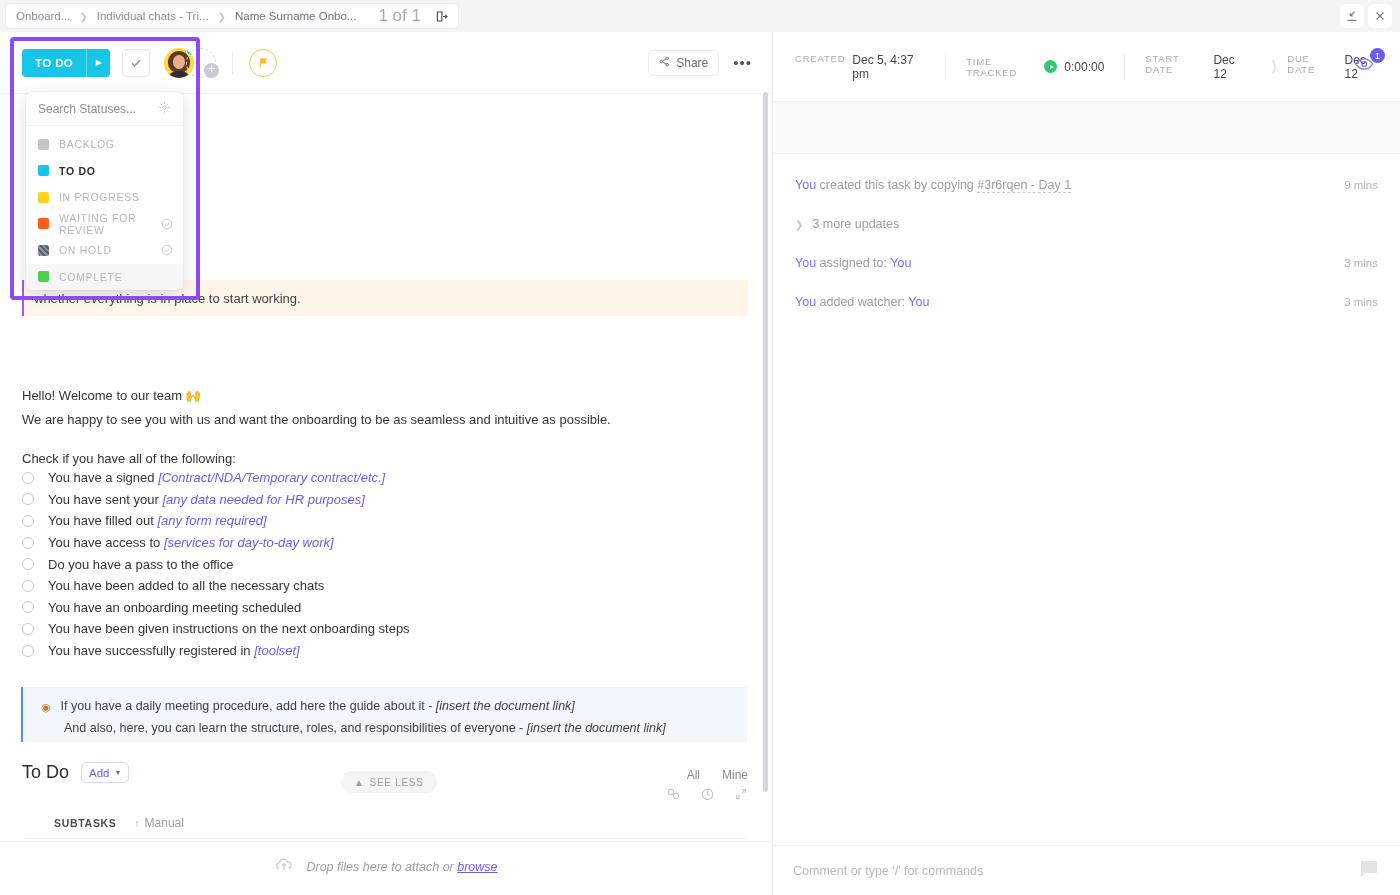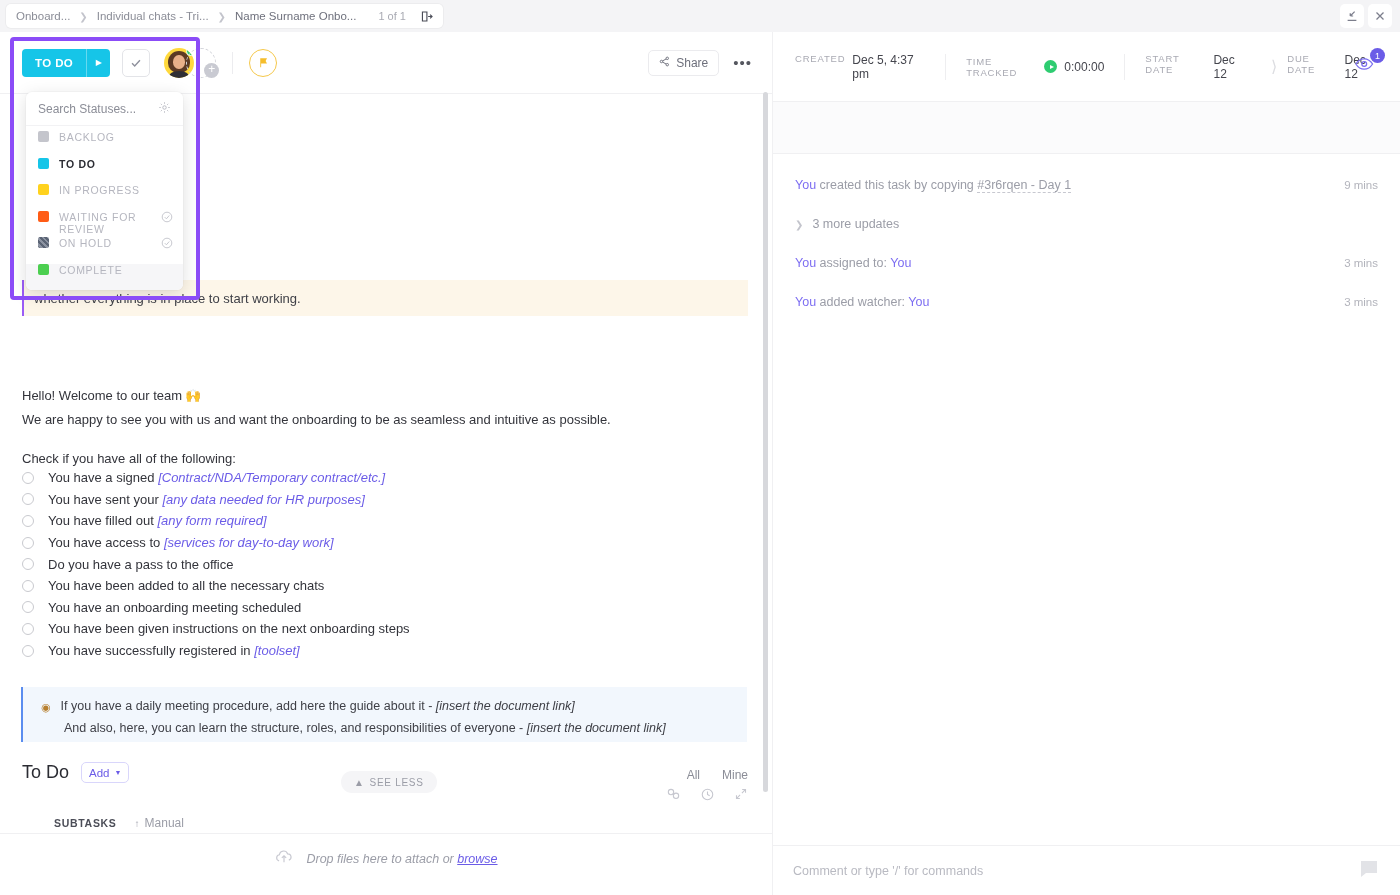"1 of 1" .bc-count { font-size: 11px -> 17px }
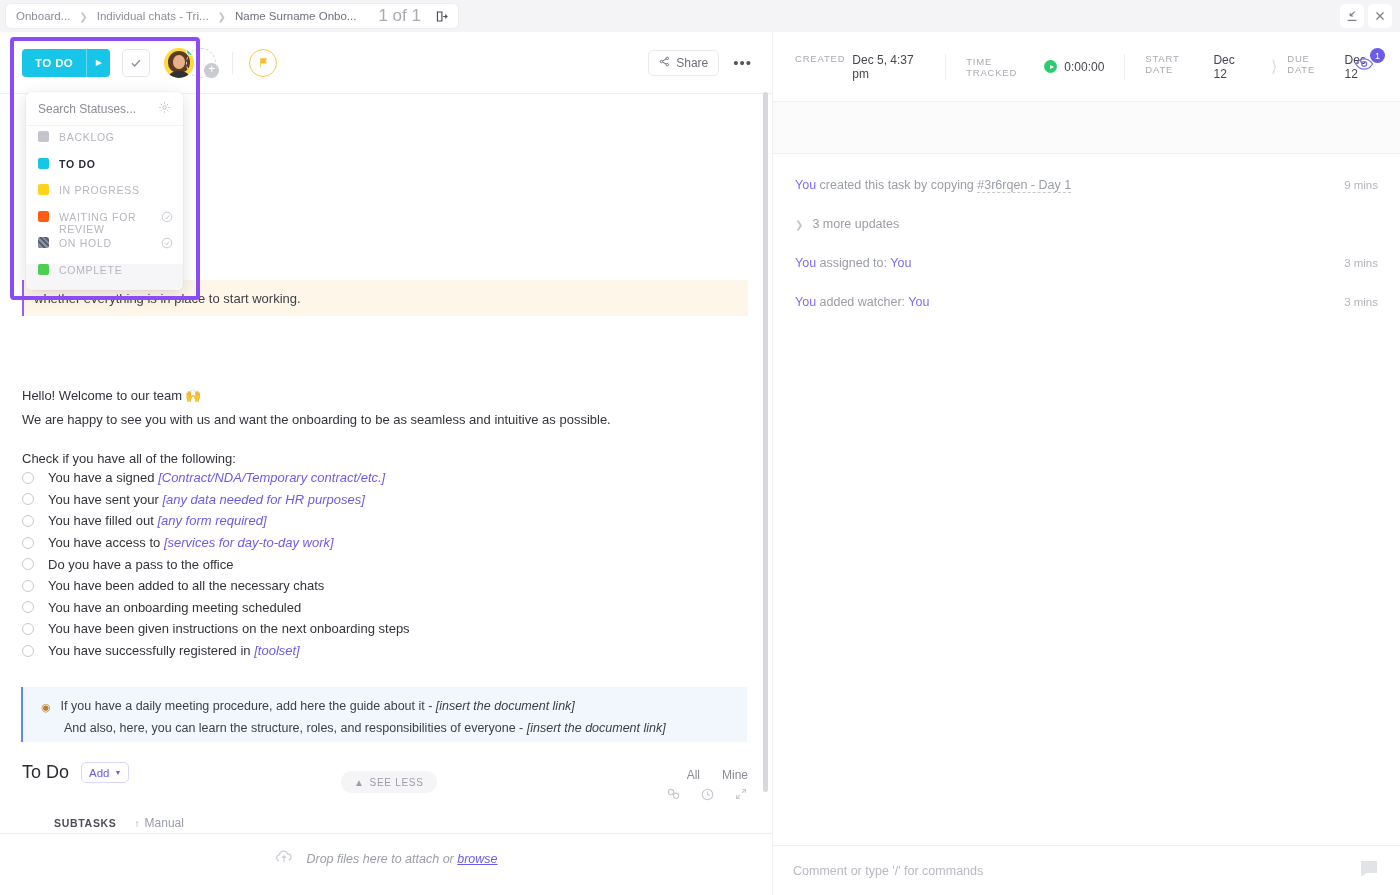"BACKLOG" .menu-item { align-items: flex-start -> center }
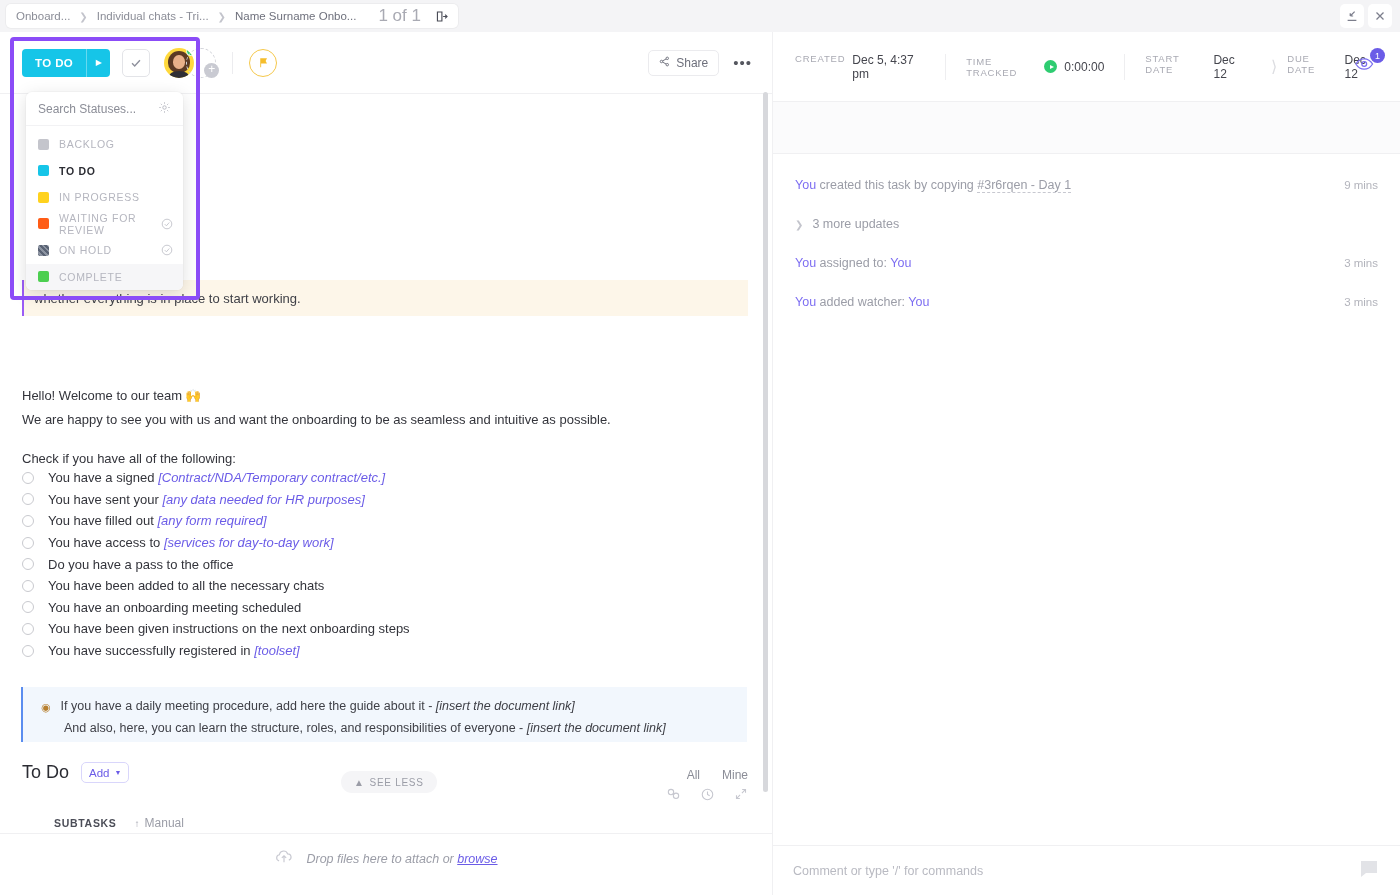"Drop files here to attach" .dropzone { bottom: 12px -> 4px }
